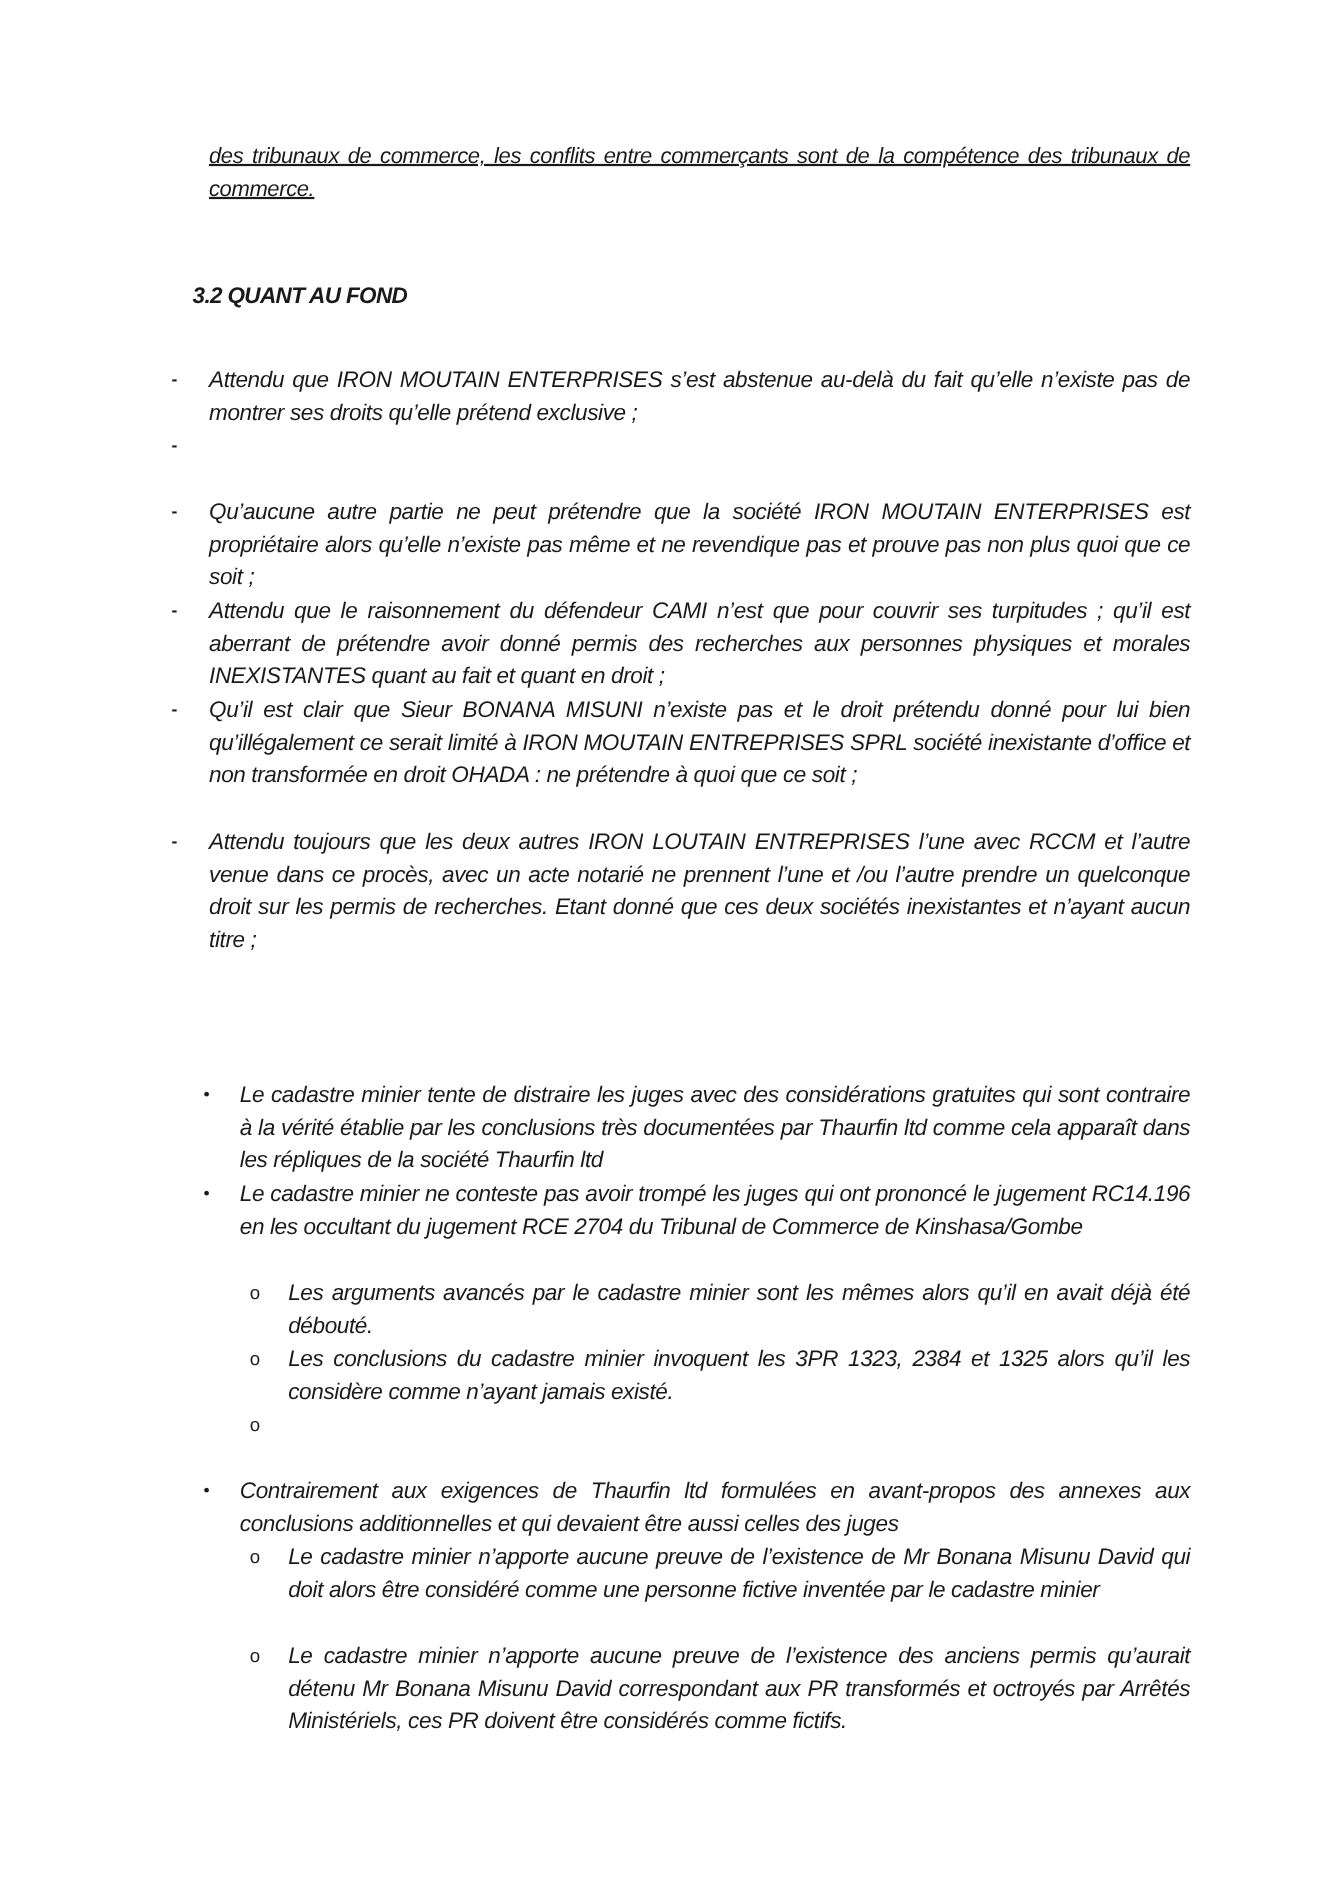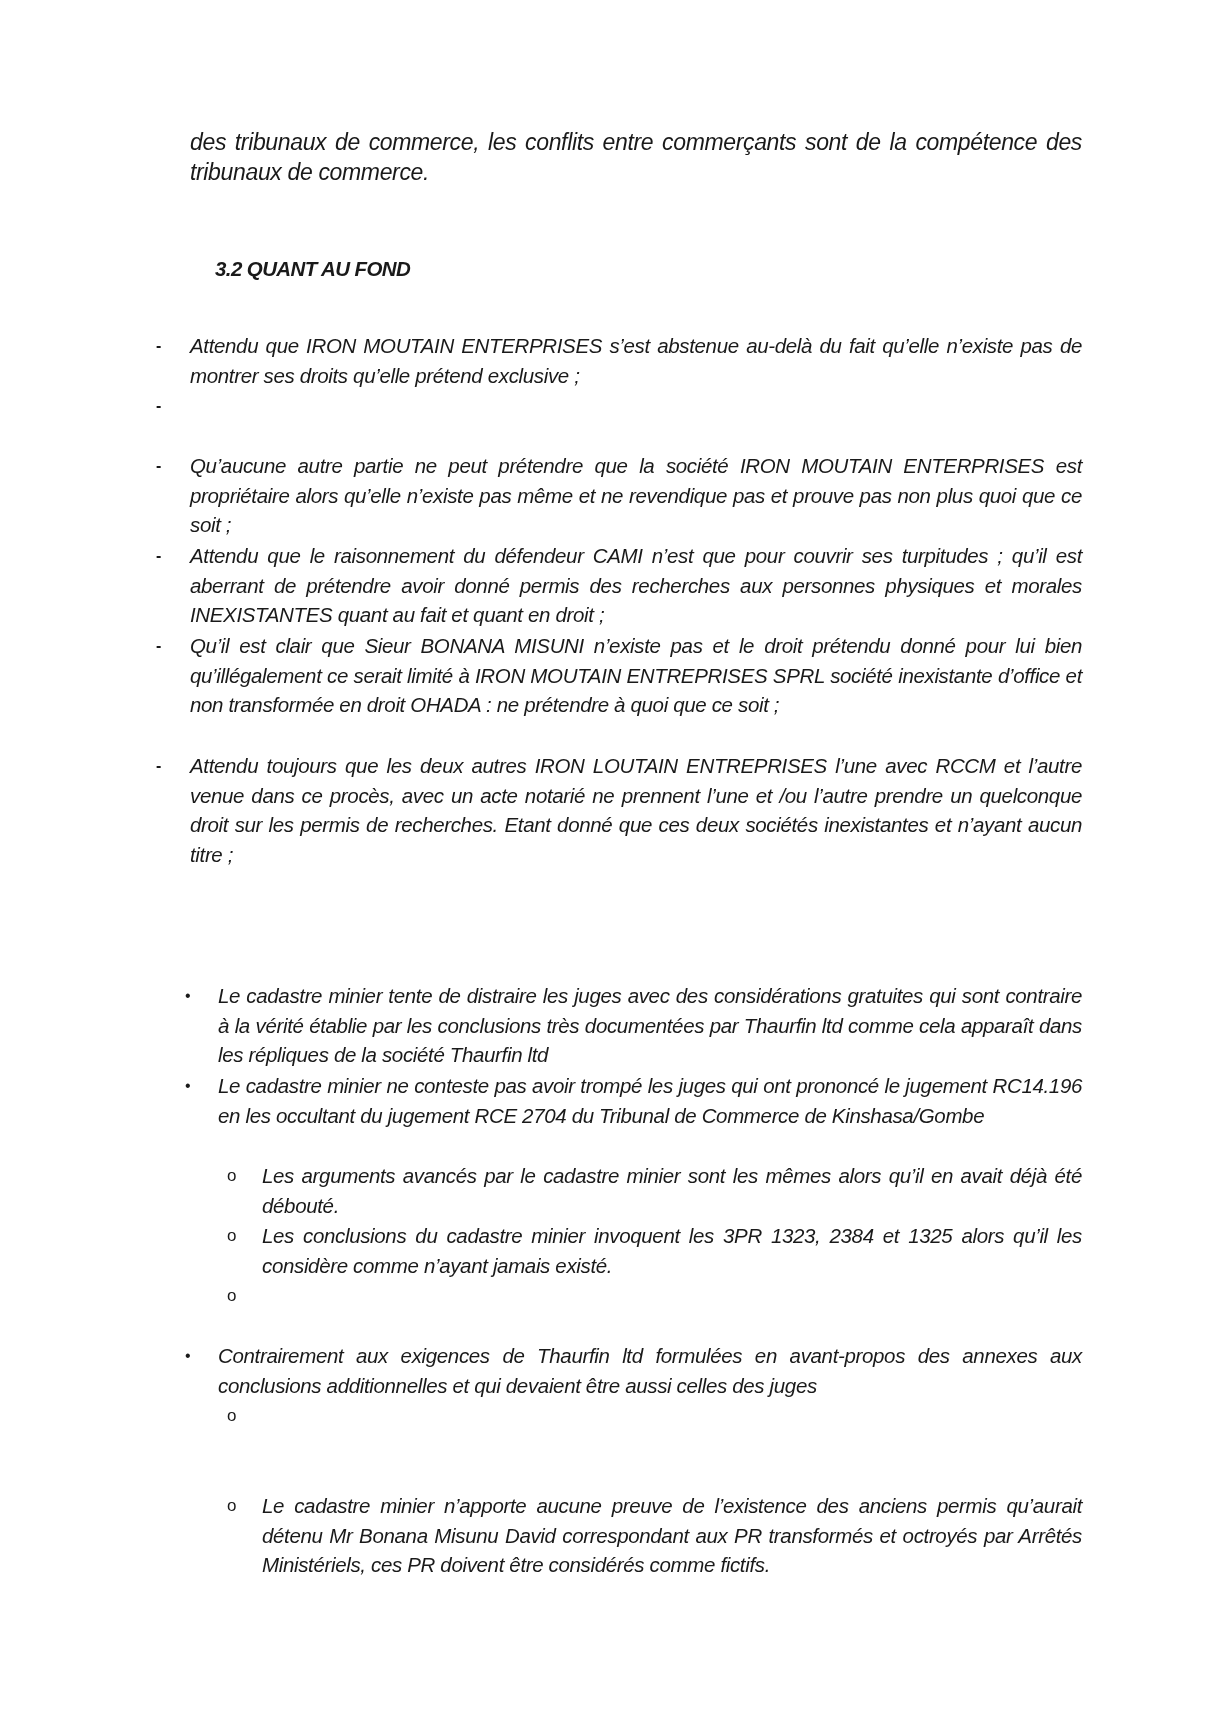"des tribunaux de commerce, les" .para { font-size: 23px -> 20px; text-decoration: none -> underline }
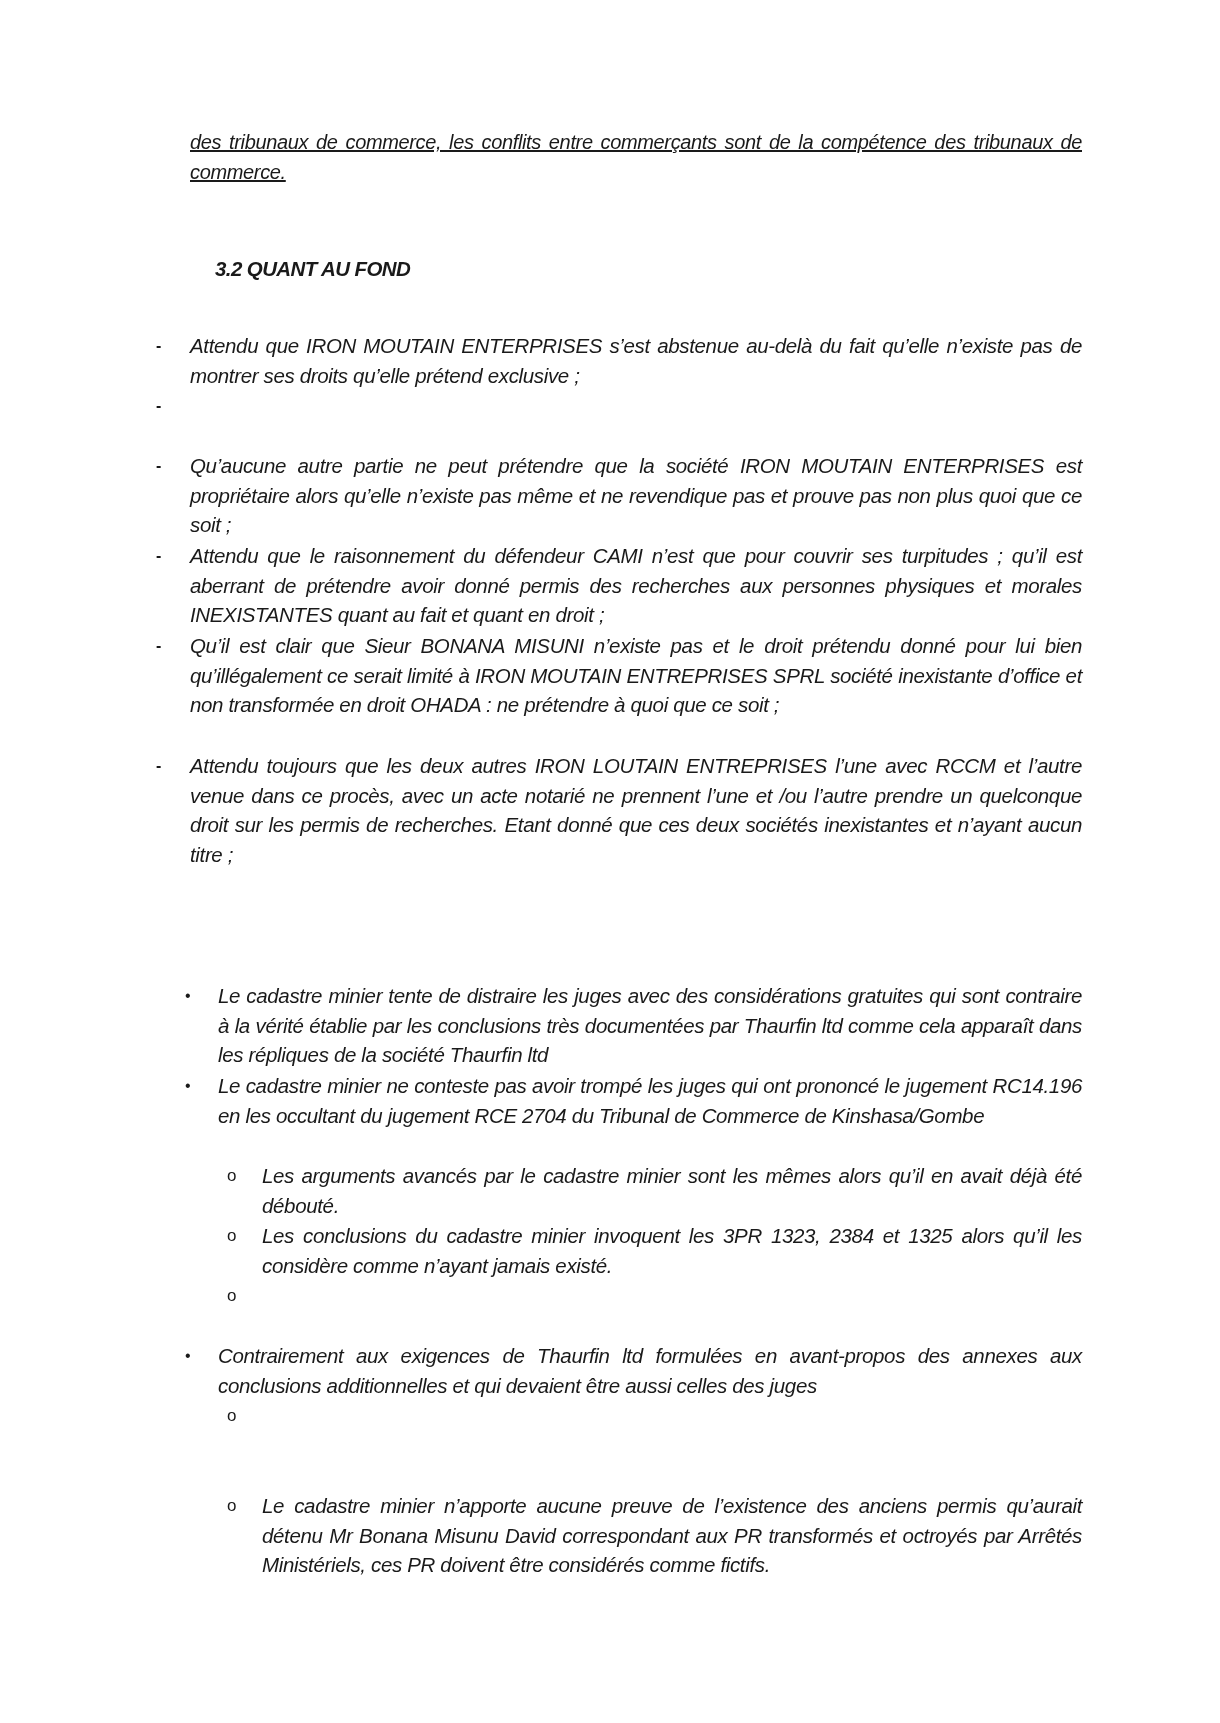"3.2 QUANT AU FOND" div.heading { margin-left: 40px -> none }
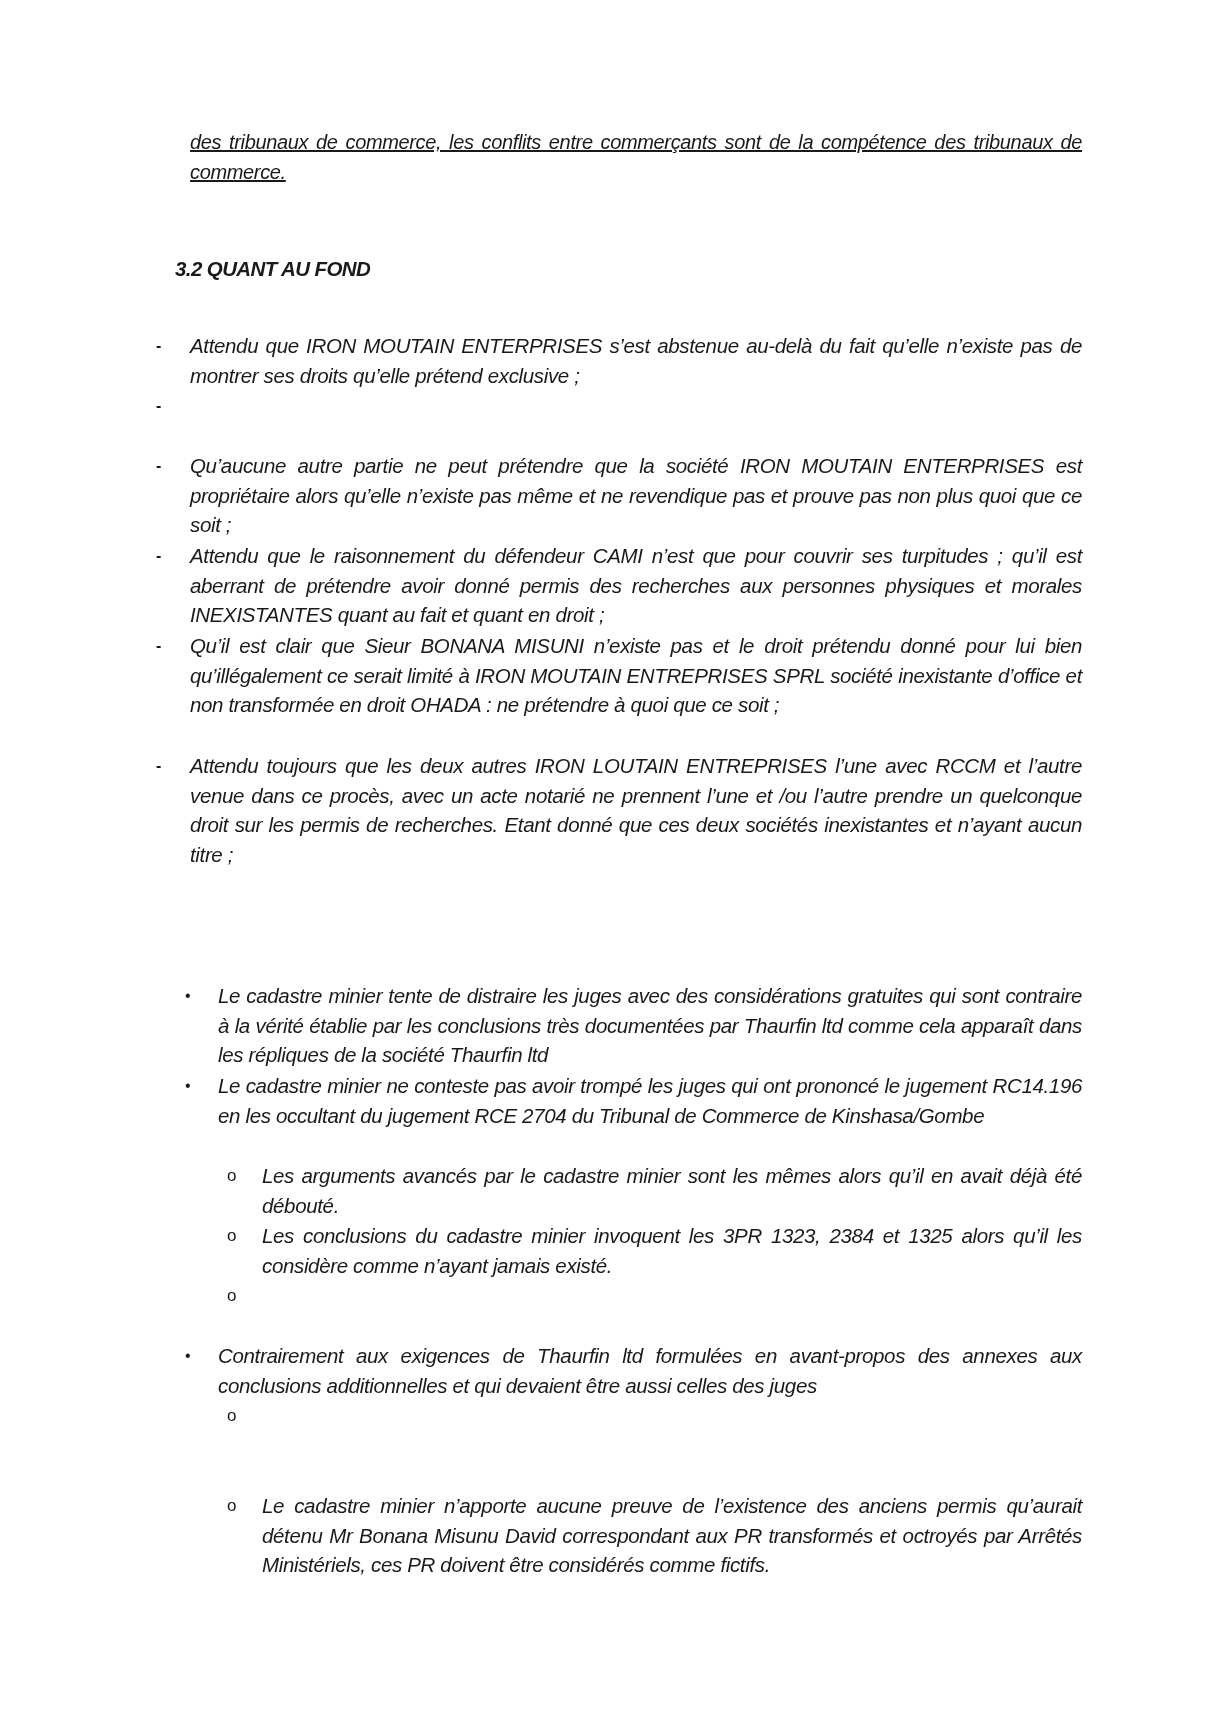"Le cadastre minier n’apporte aucune preuve de l’existence de" span { html: none -> <span>Le cadastre minier n’apporte aucune preuve de l’existence de Mr Bonana Misunu David qui doit alors être considéré comme une personne fictive inventée par le cadastre minier</span> }
